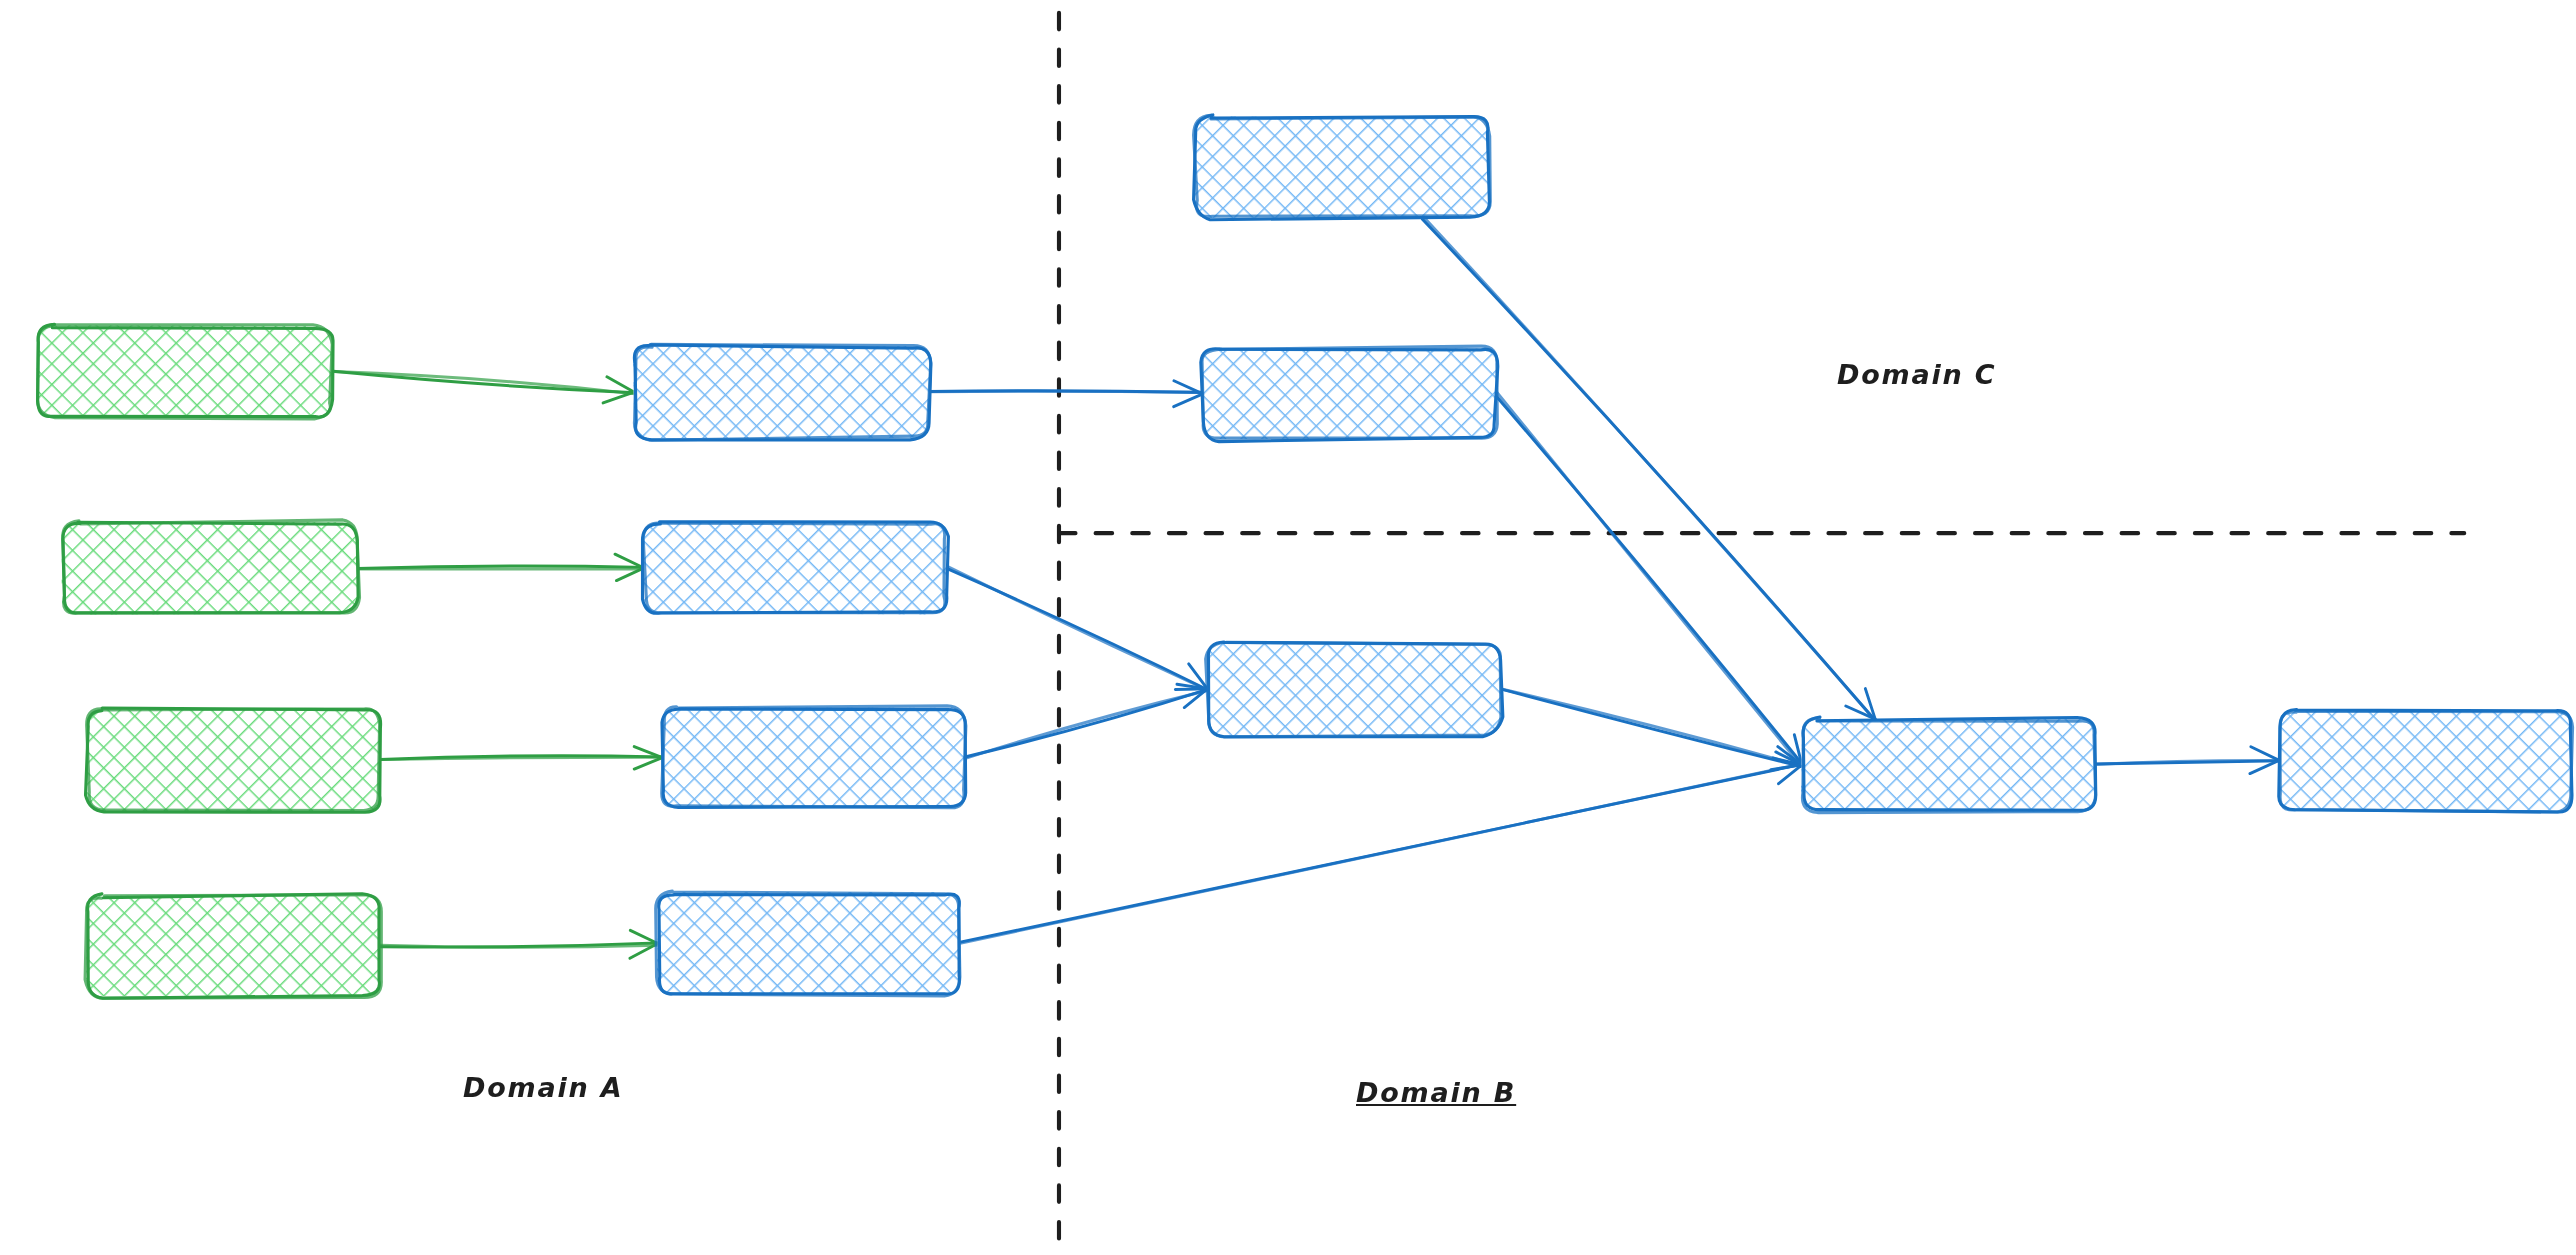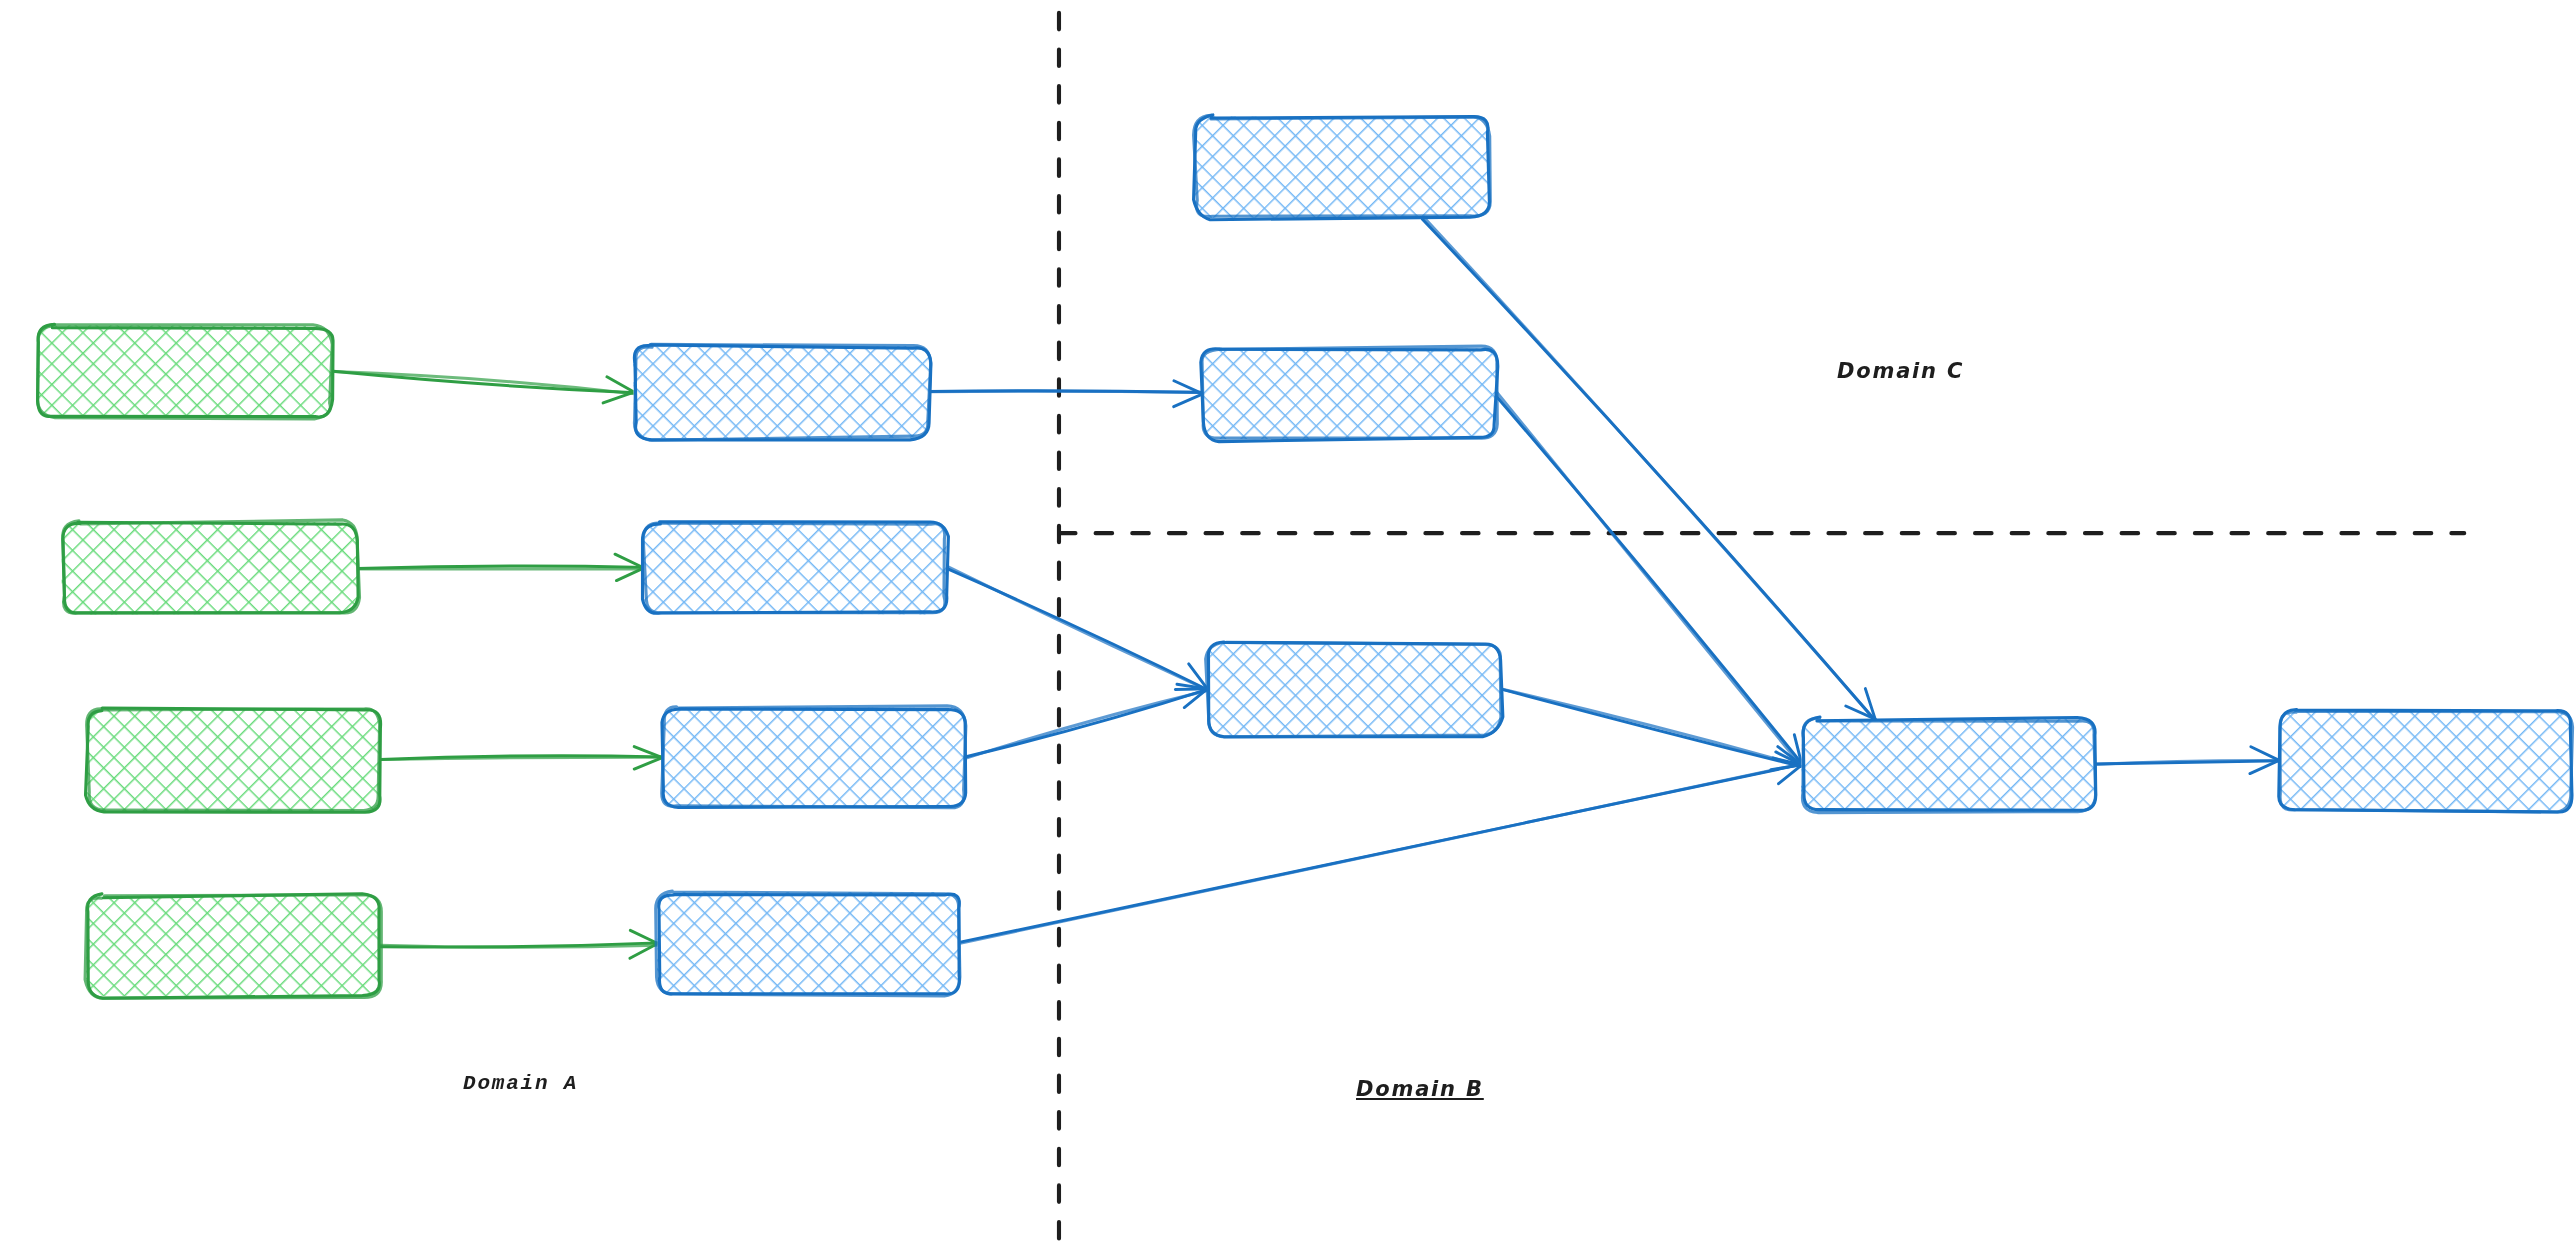"Domain C" .domain-label { font-size: 21px -> 27px }
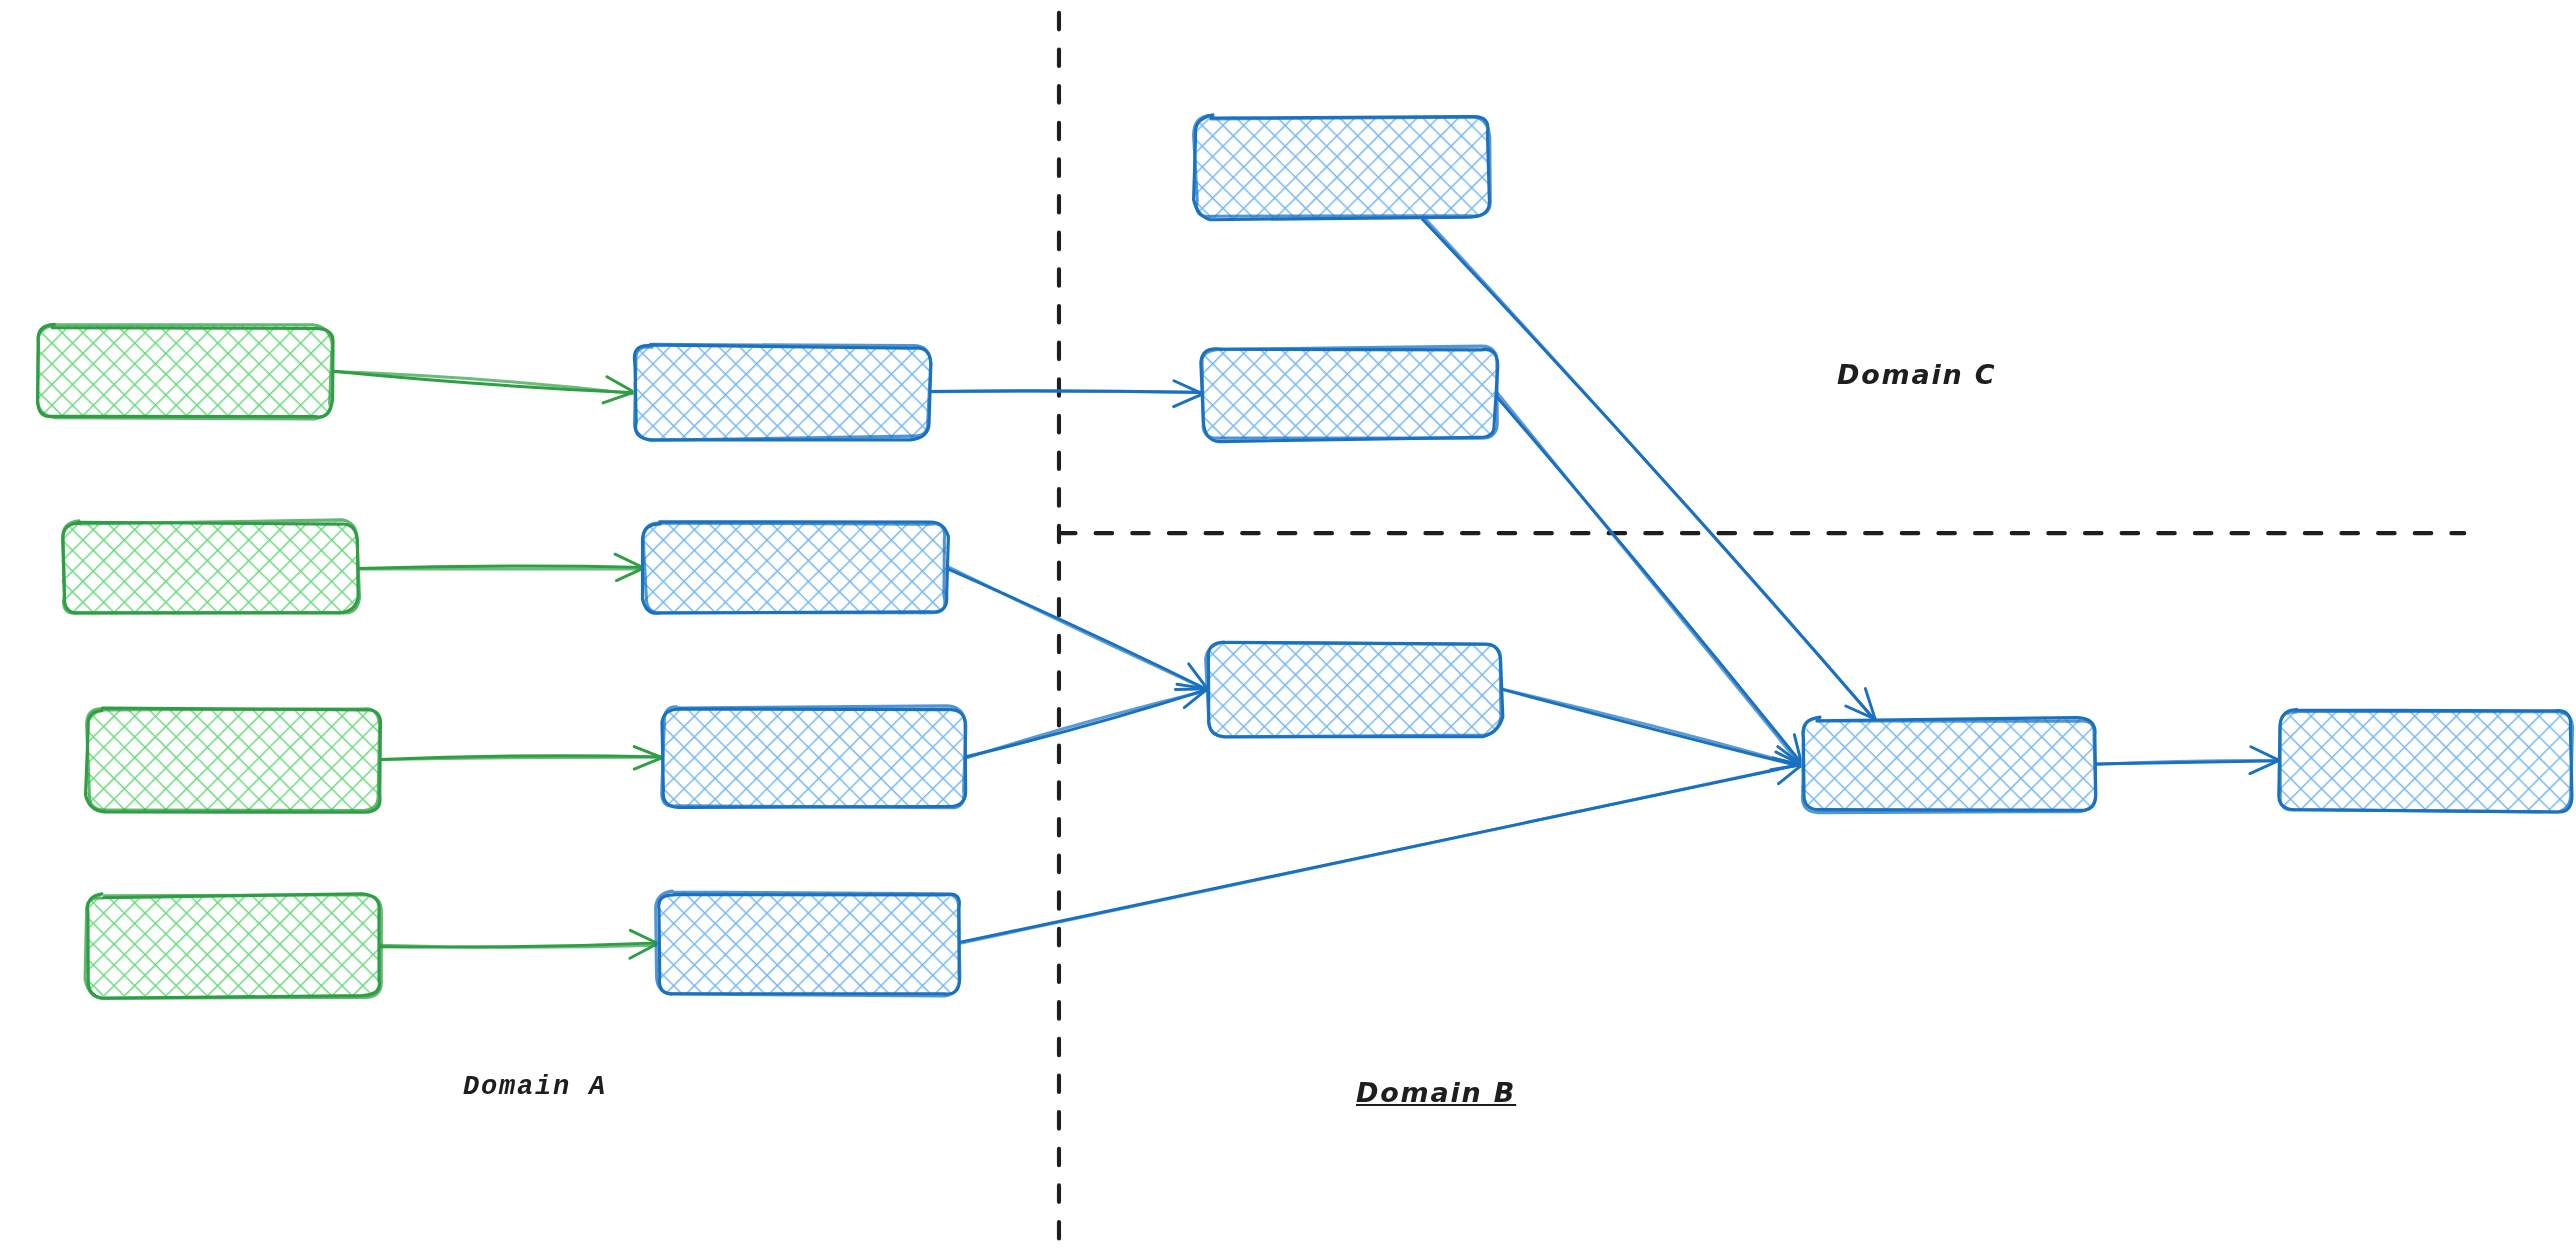"Domain A" div.domain-label { font-family: Liberation Mono, monospace -> none }
